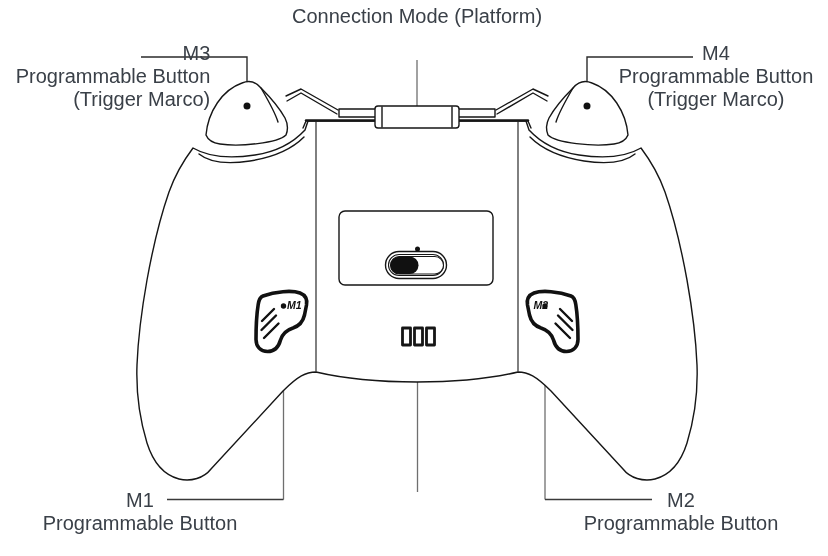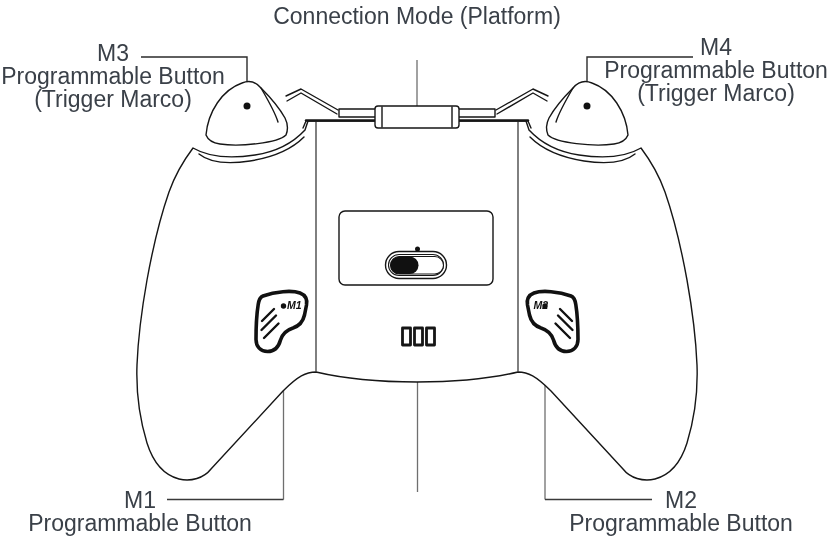"Connection Mode (Platform)" .callout { font-size: 23px -> 20px }
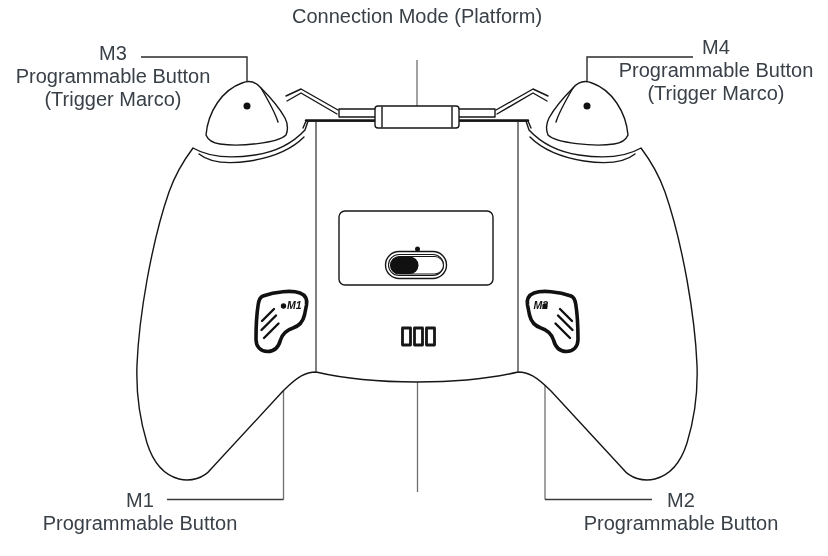"M3" div.callout { text-align: none -> right }
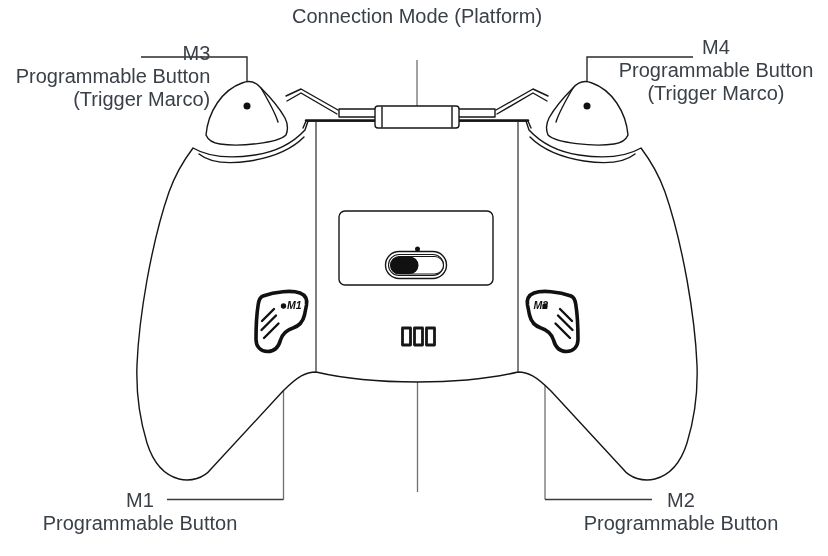"M4" div.callout { top: 36px -> 42px }
